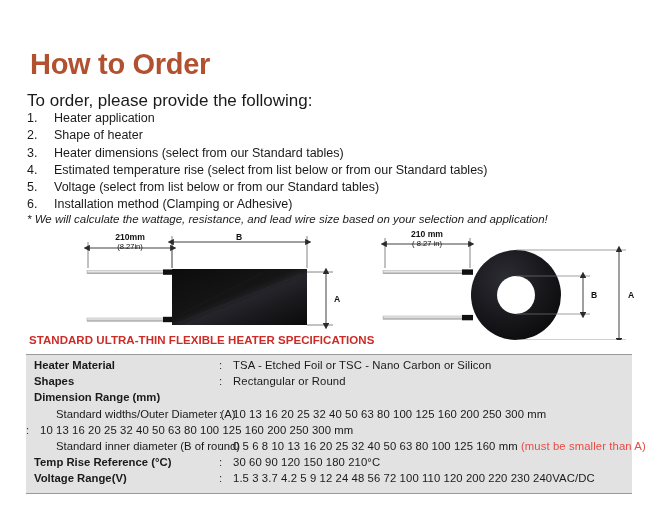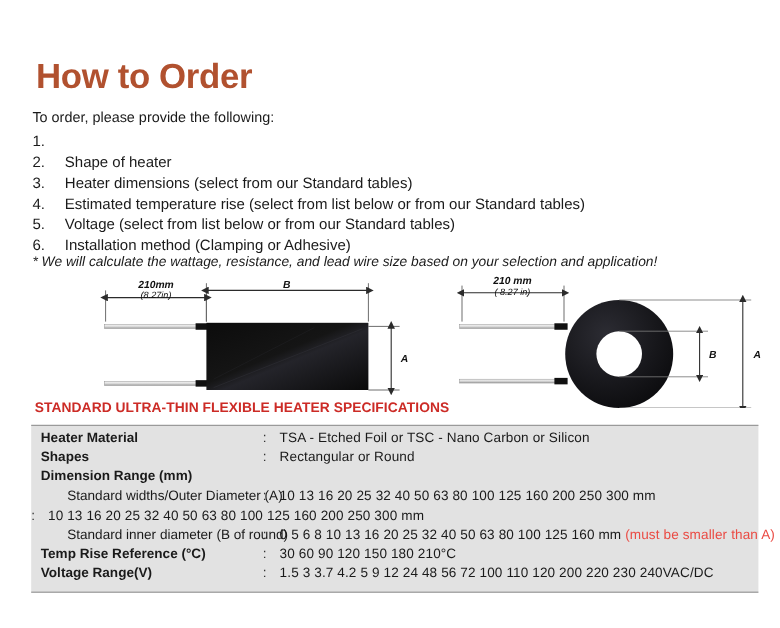"To order, please provide the" .intro-line { font-size: 12px -> 17px }
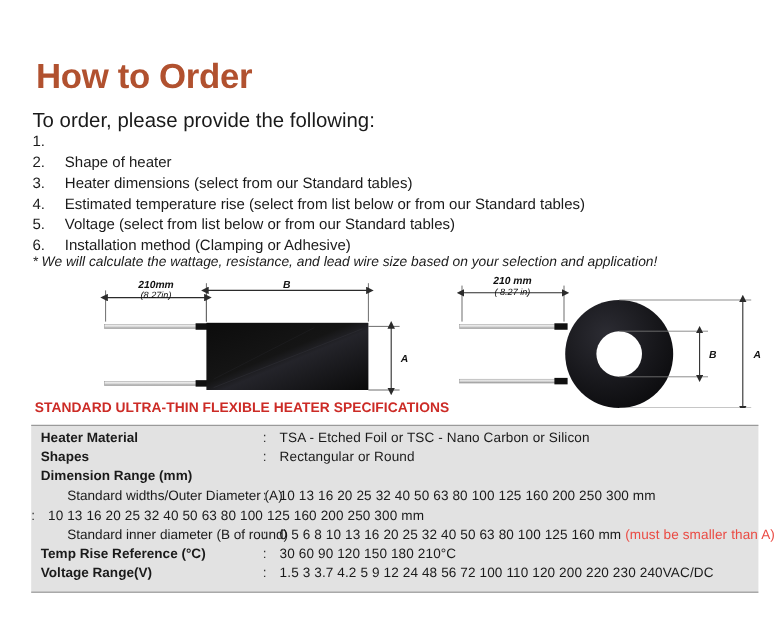"Heater application" span.order-text { html: none -> <span>Heater application</span> }
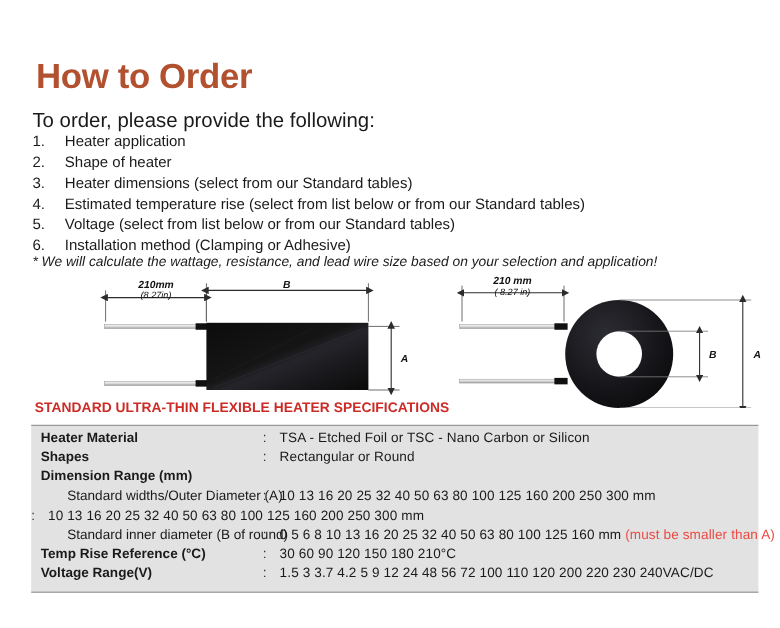"210mm" .diagram-area { font-style: italic -> none }
